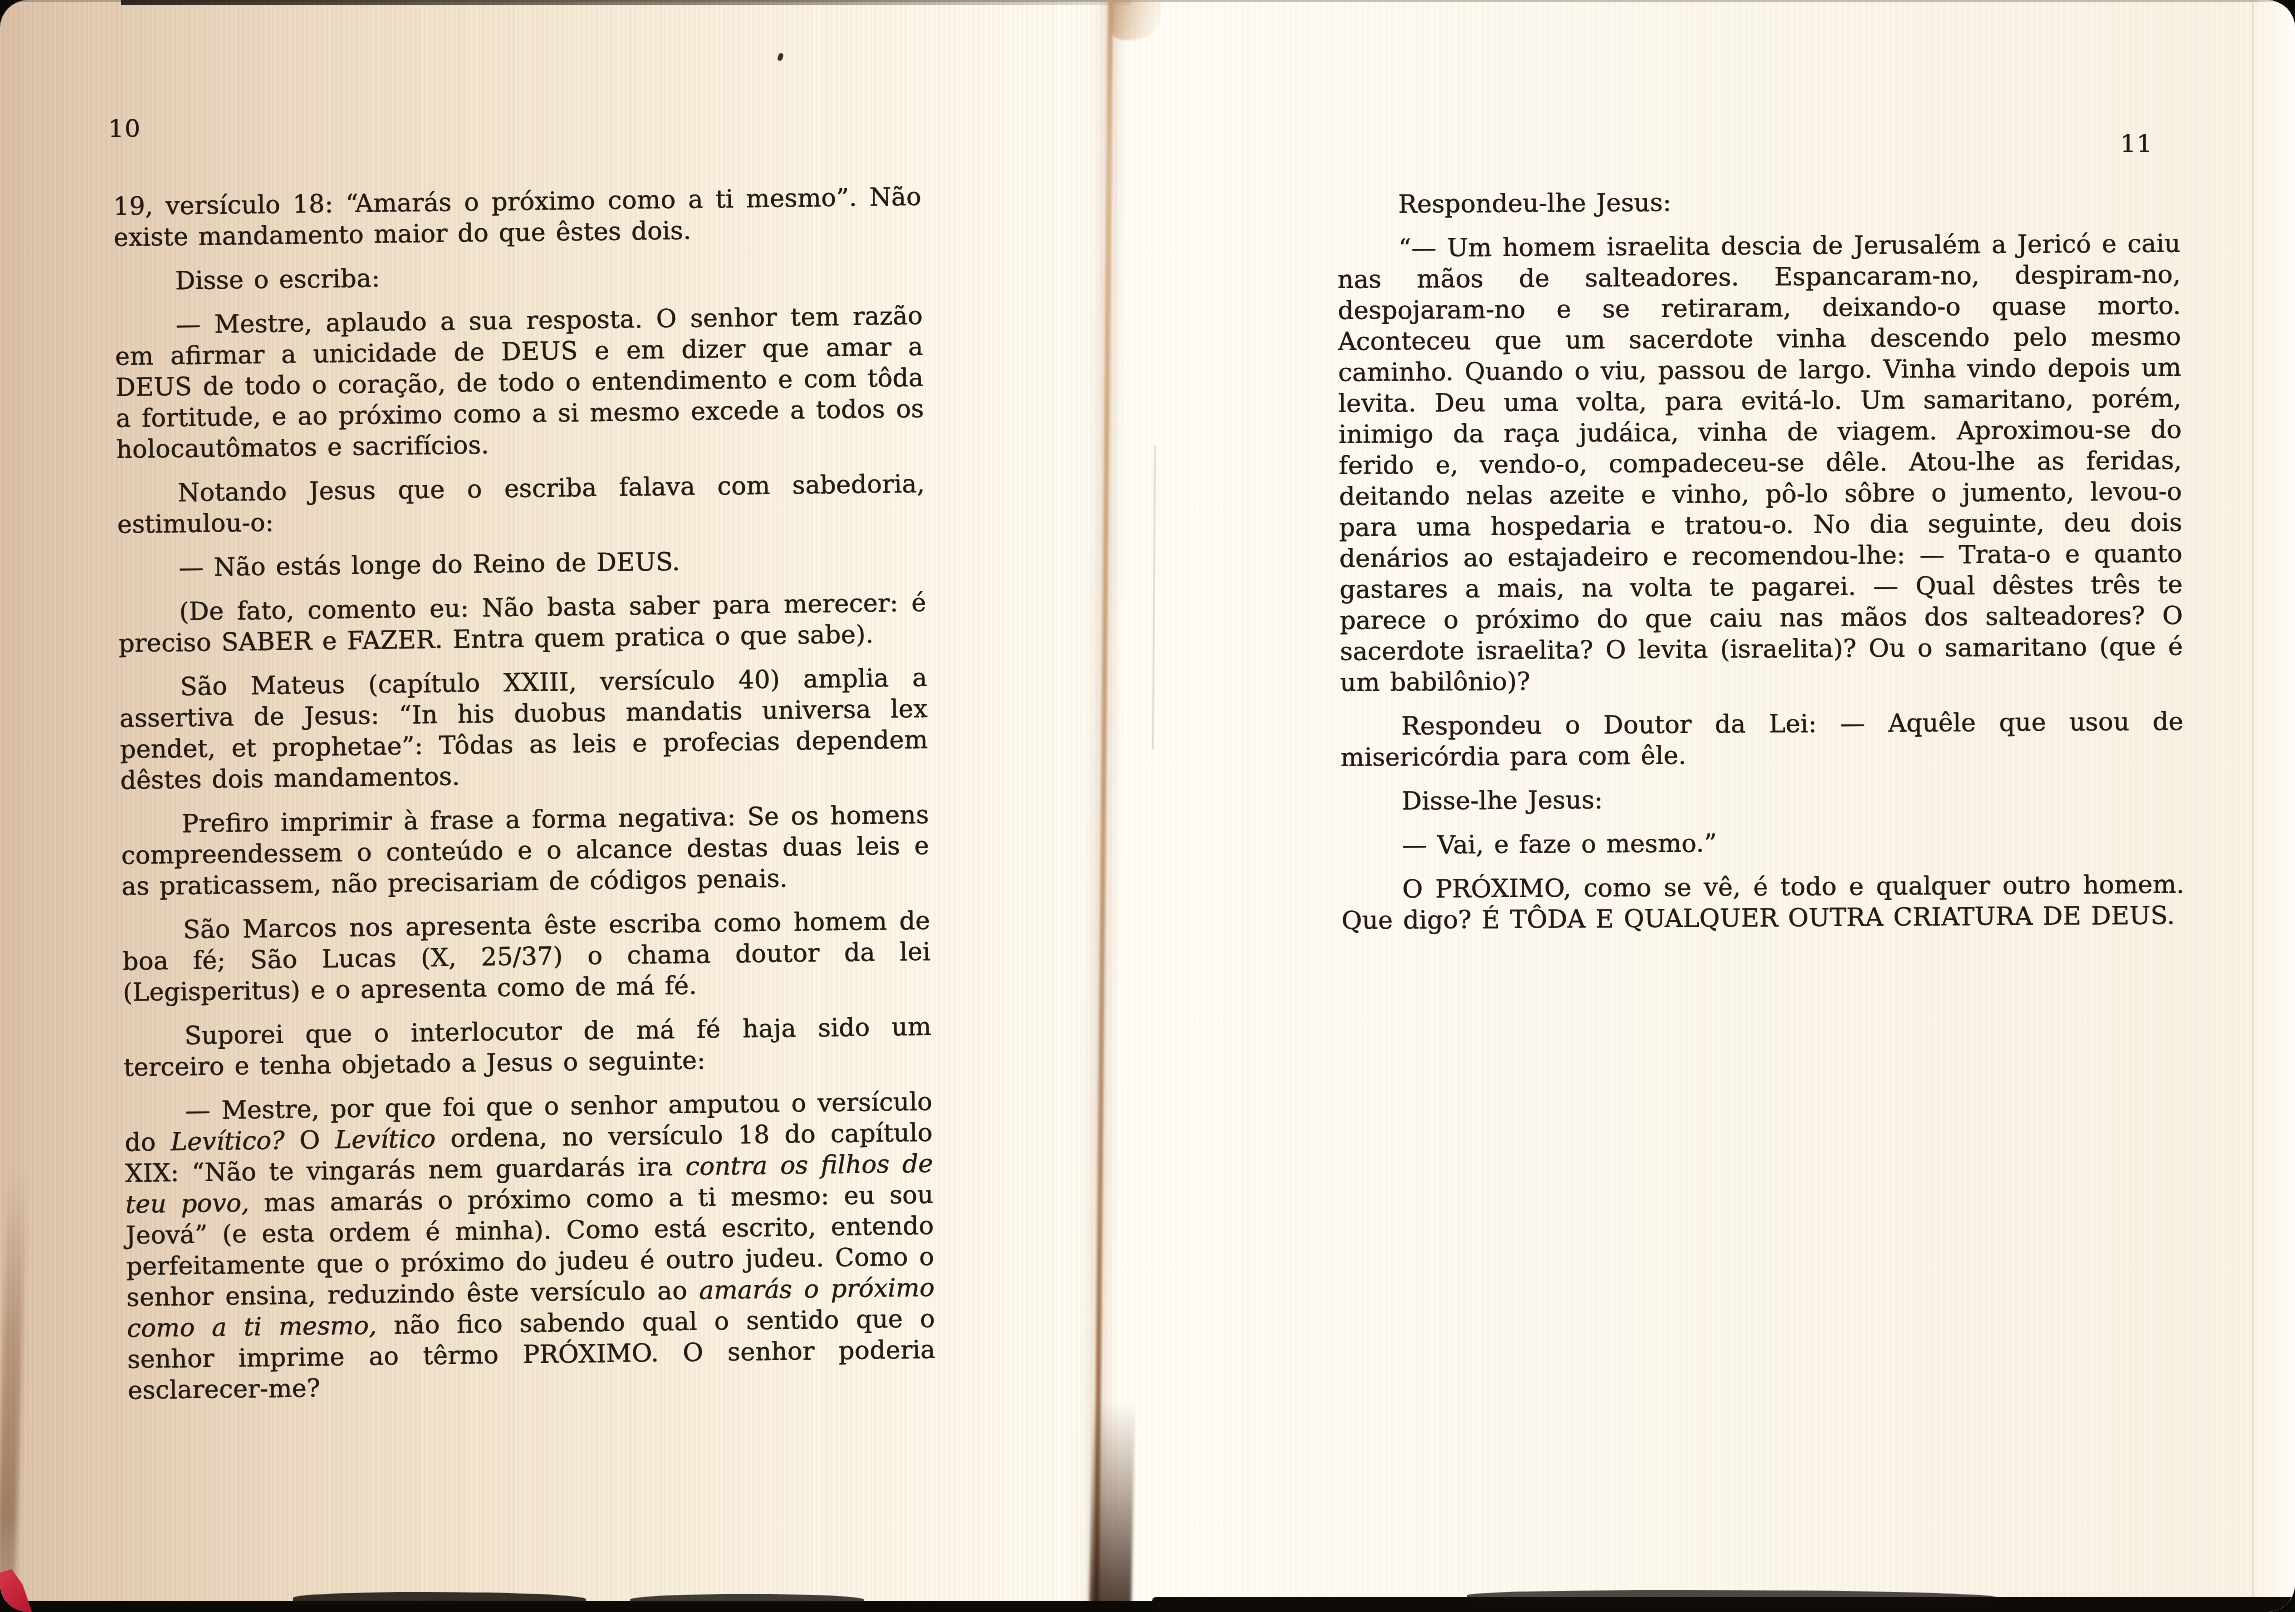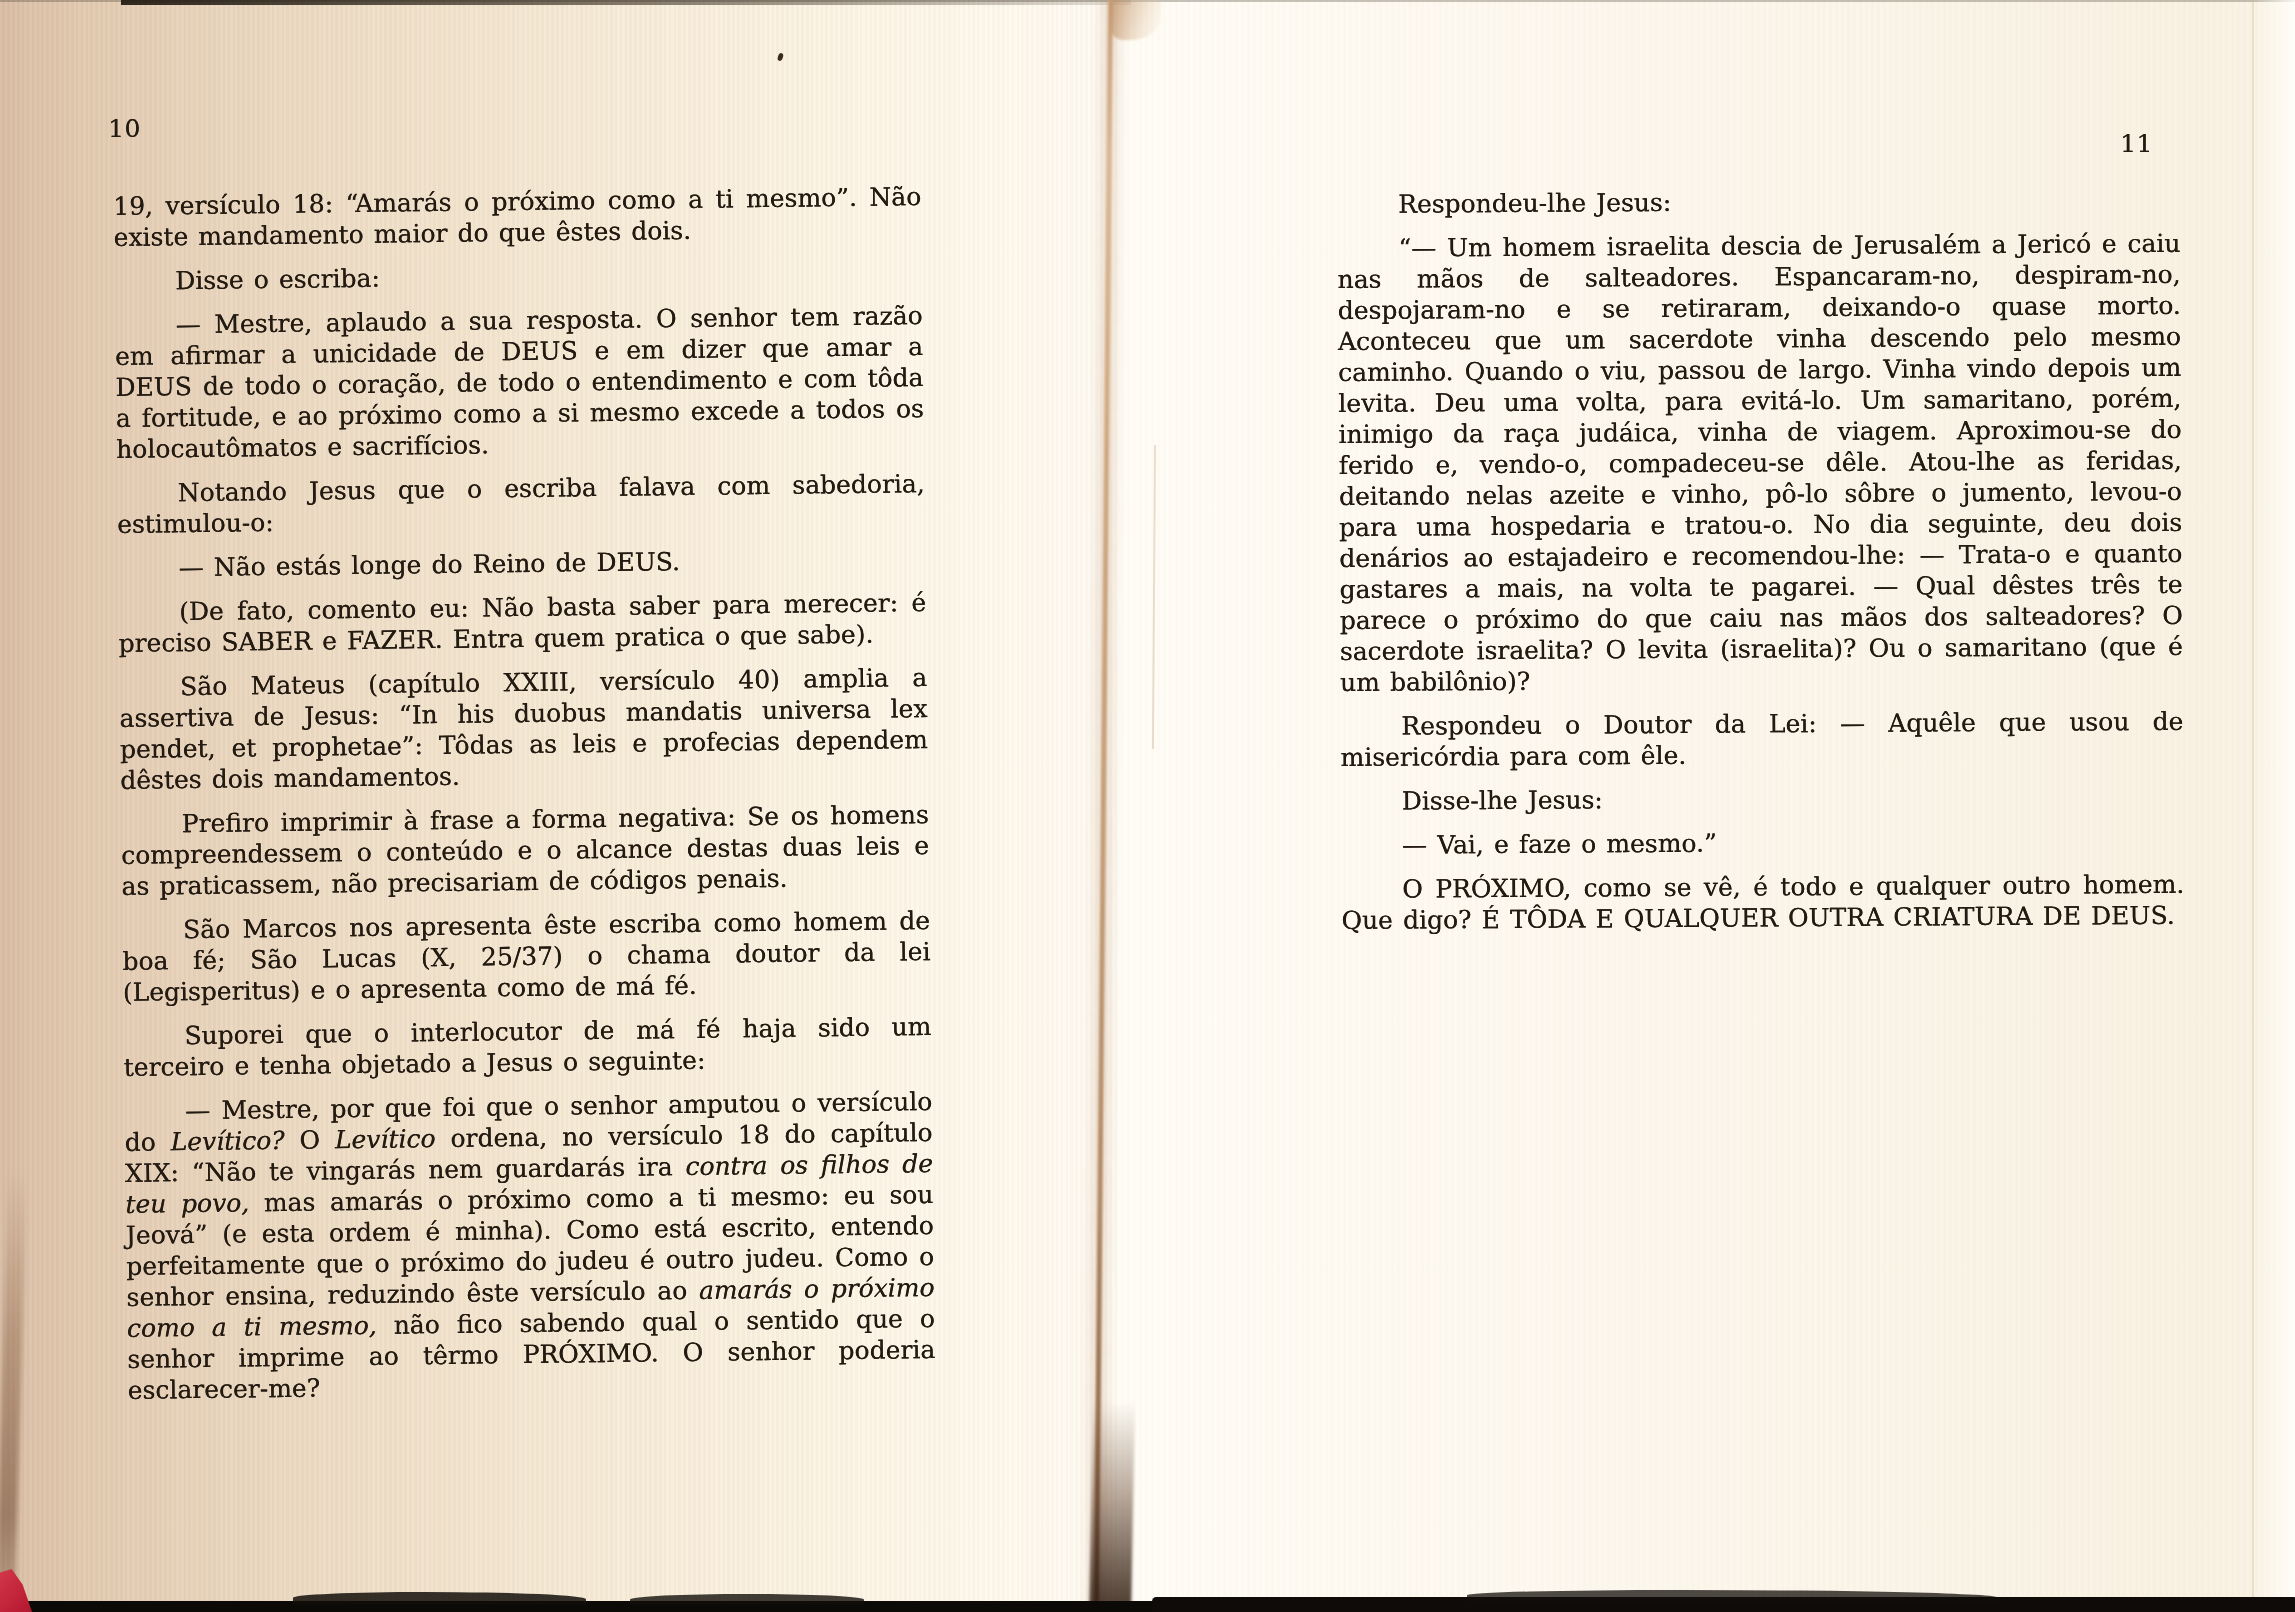"10" .scan { border-radius: none -> 28px }
